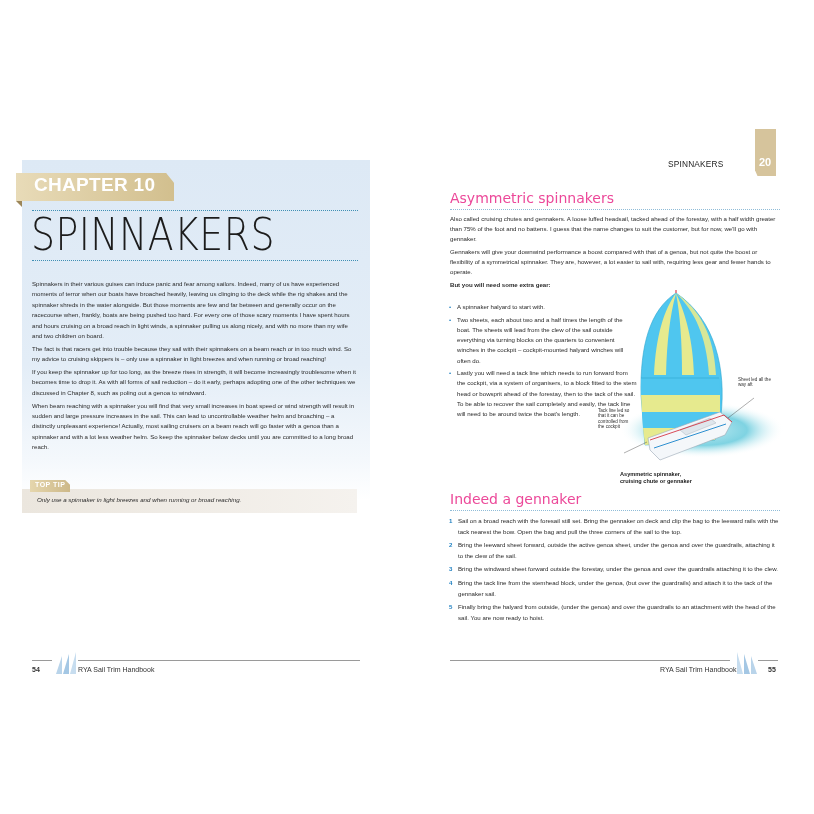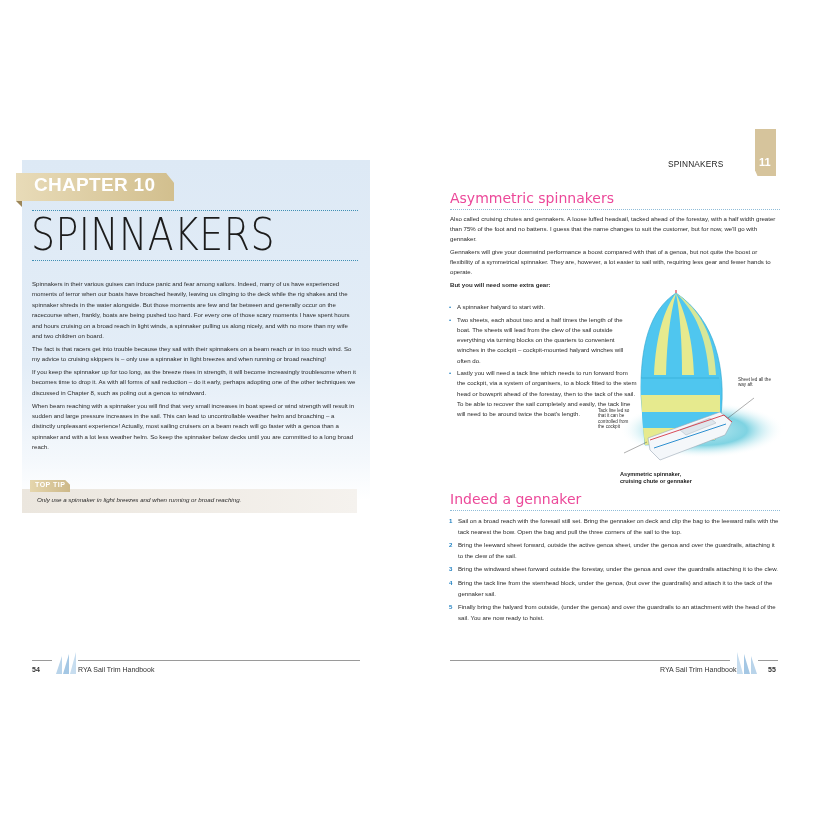"11" div.thumb-num { text: 11 -> 20 }
